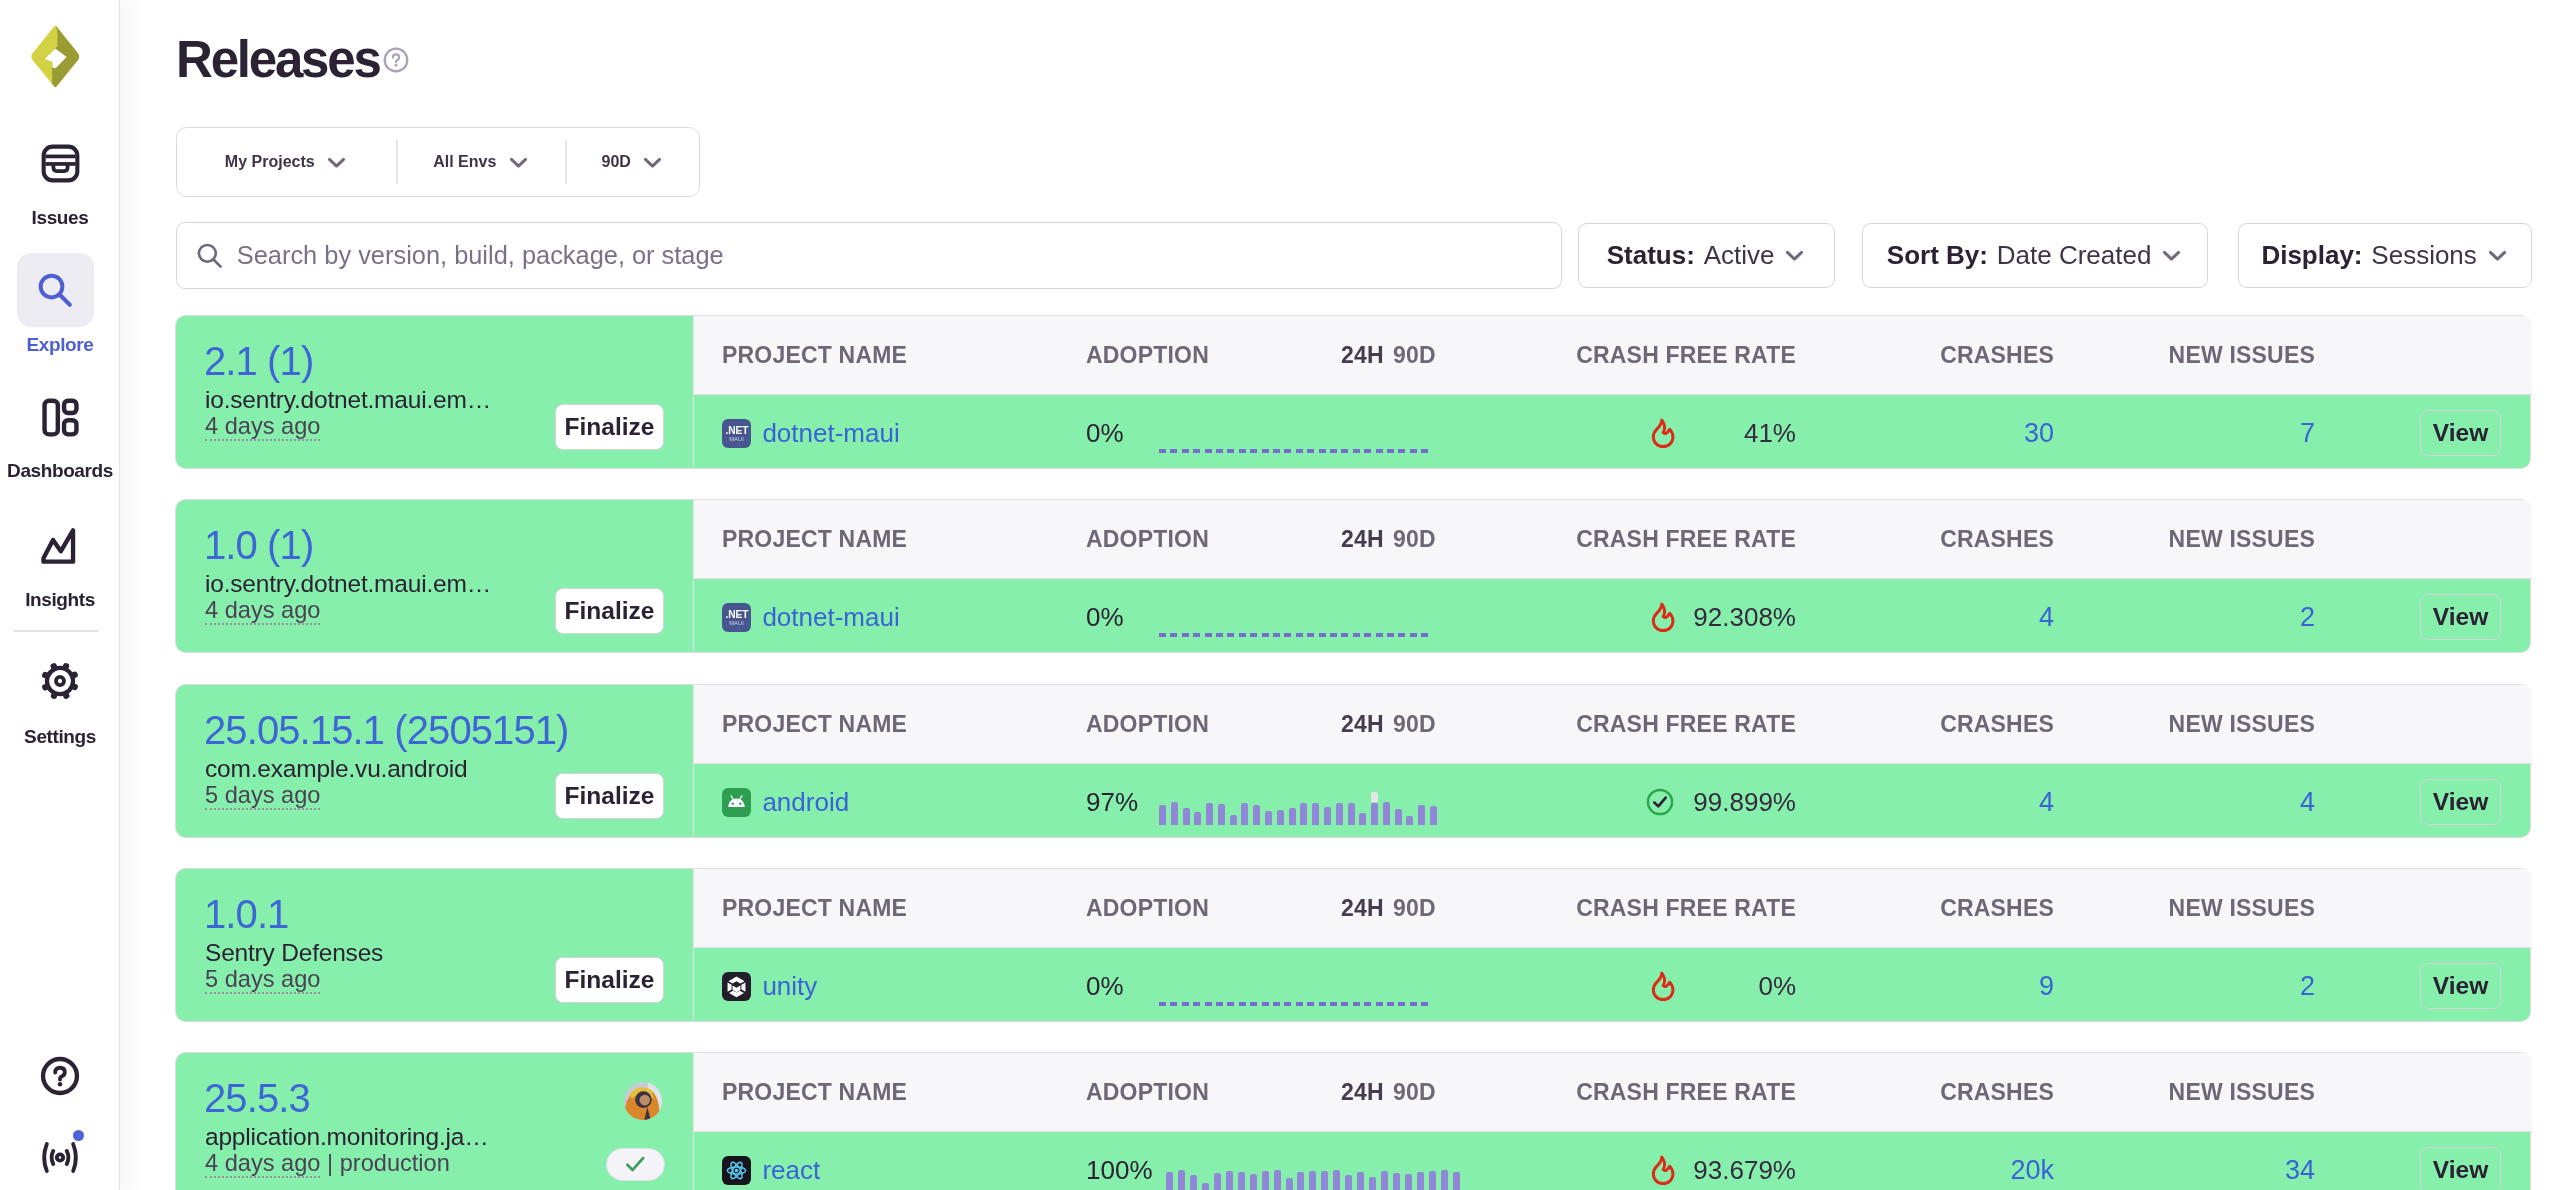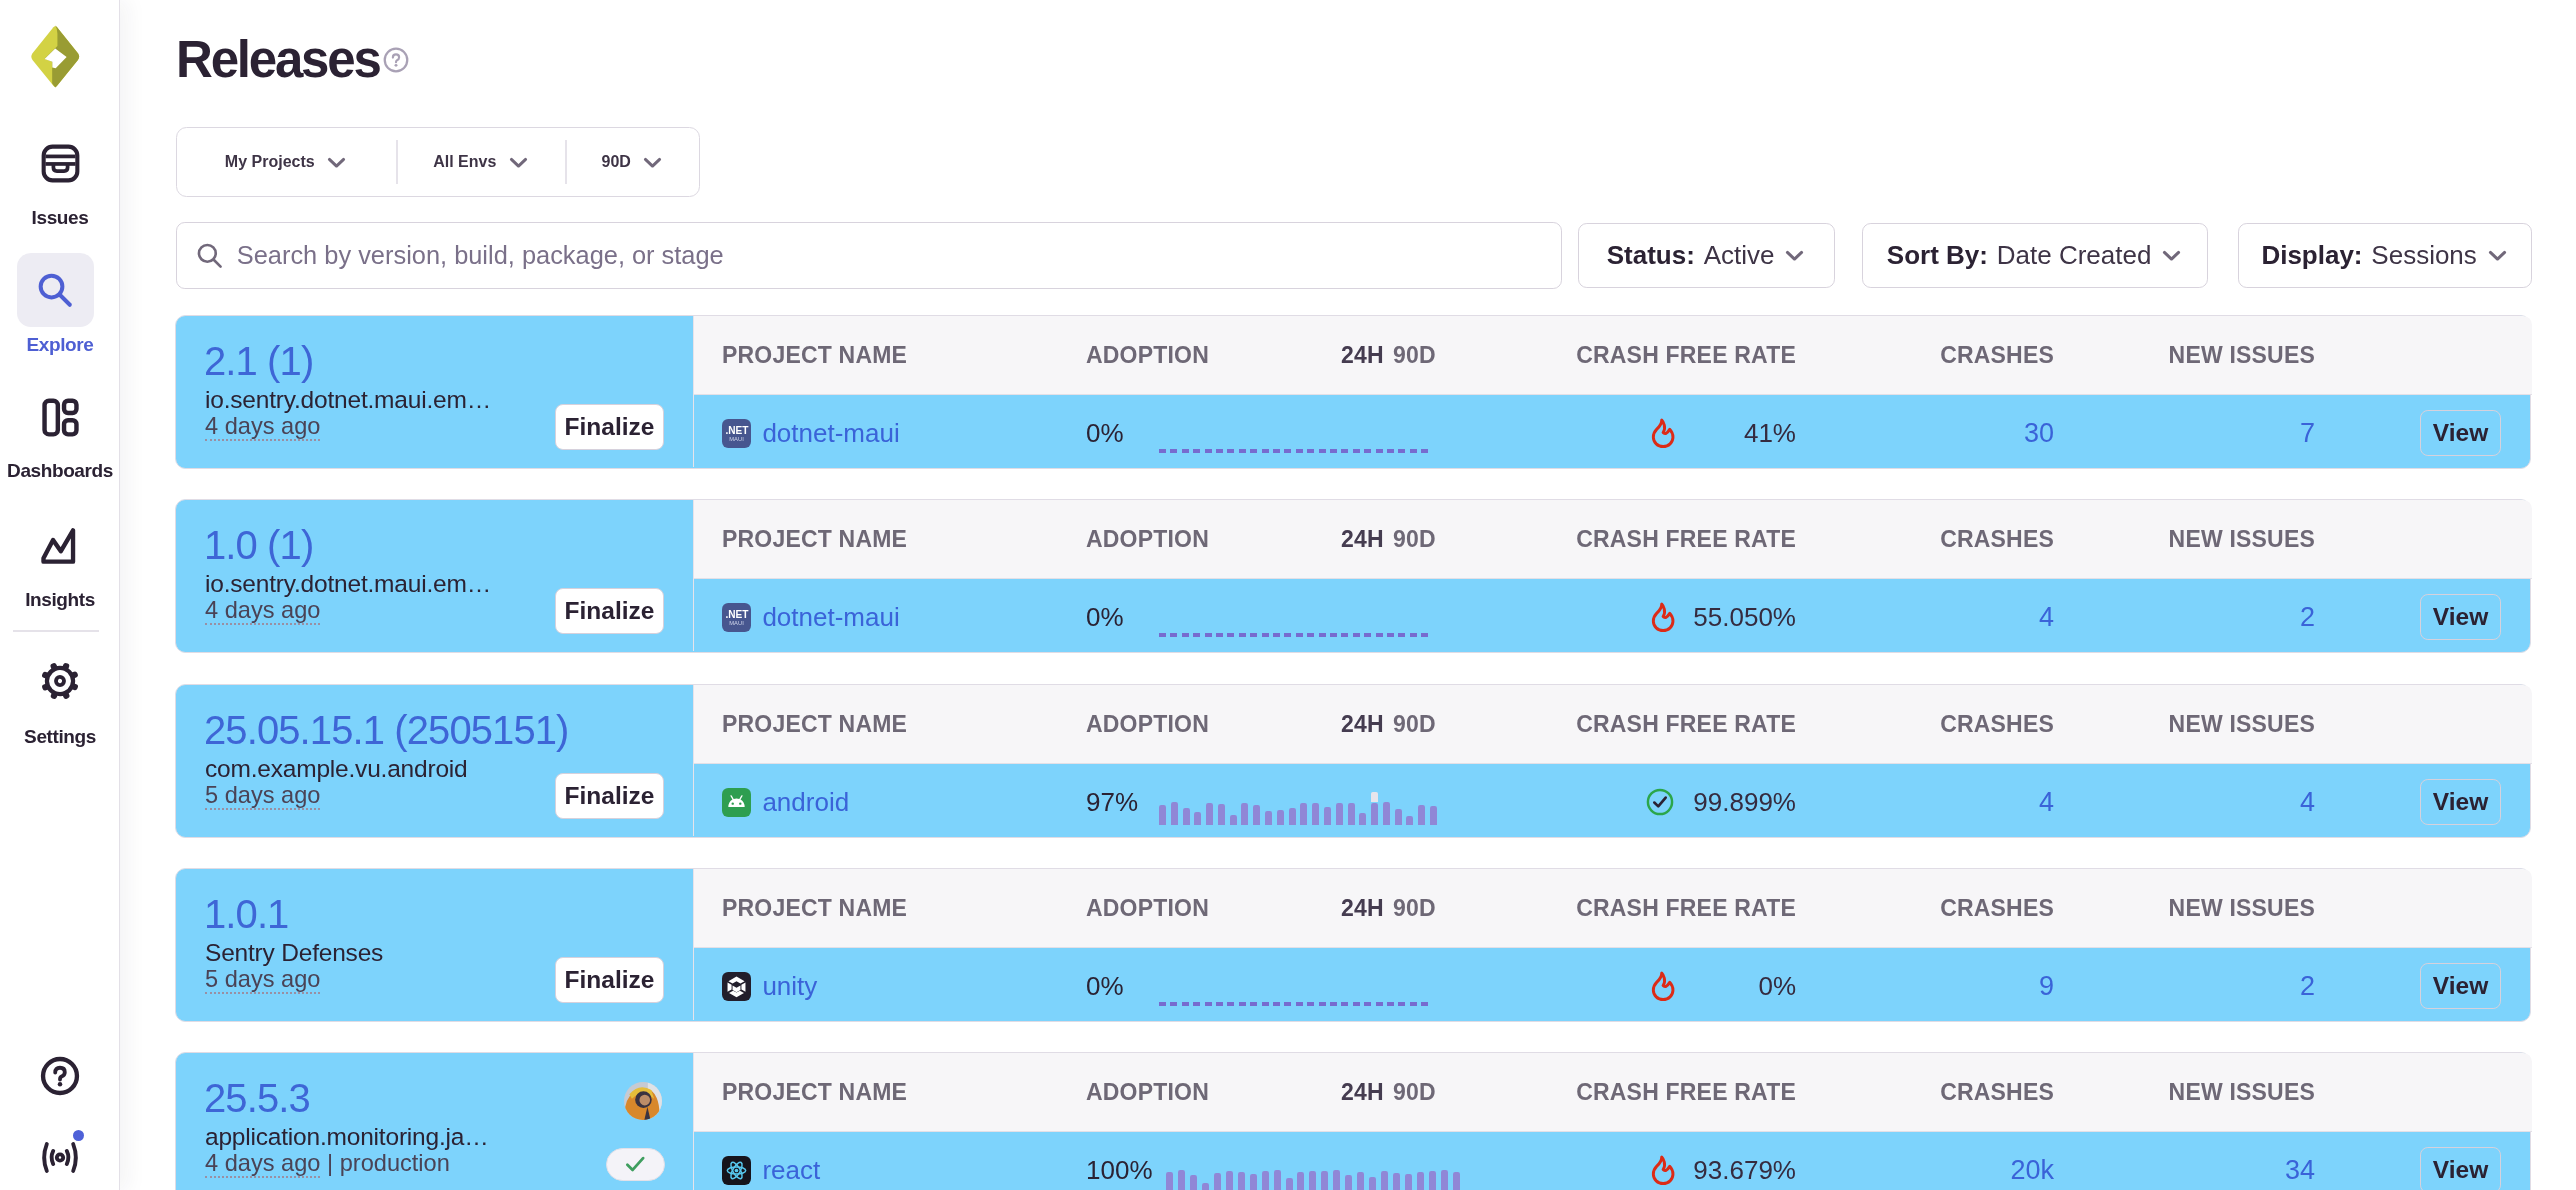"2.1 (1)" .card { background: #7dd3fc -> #86efac }
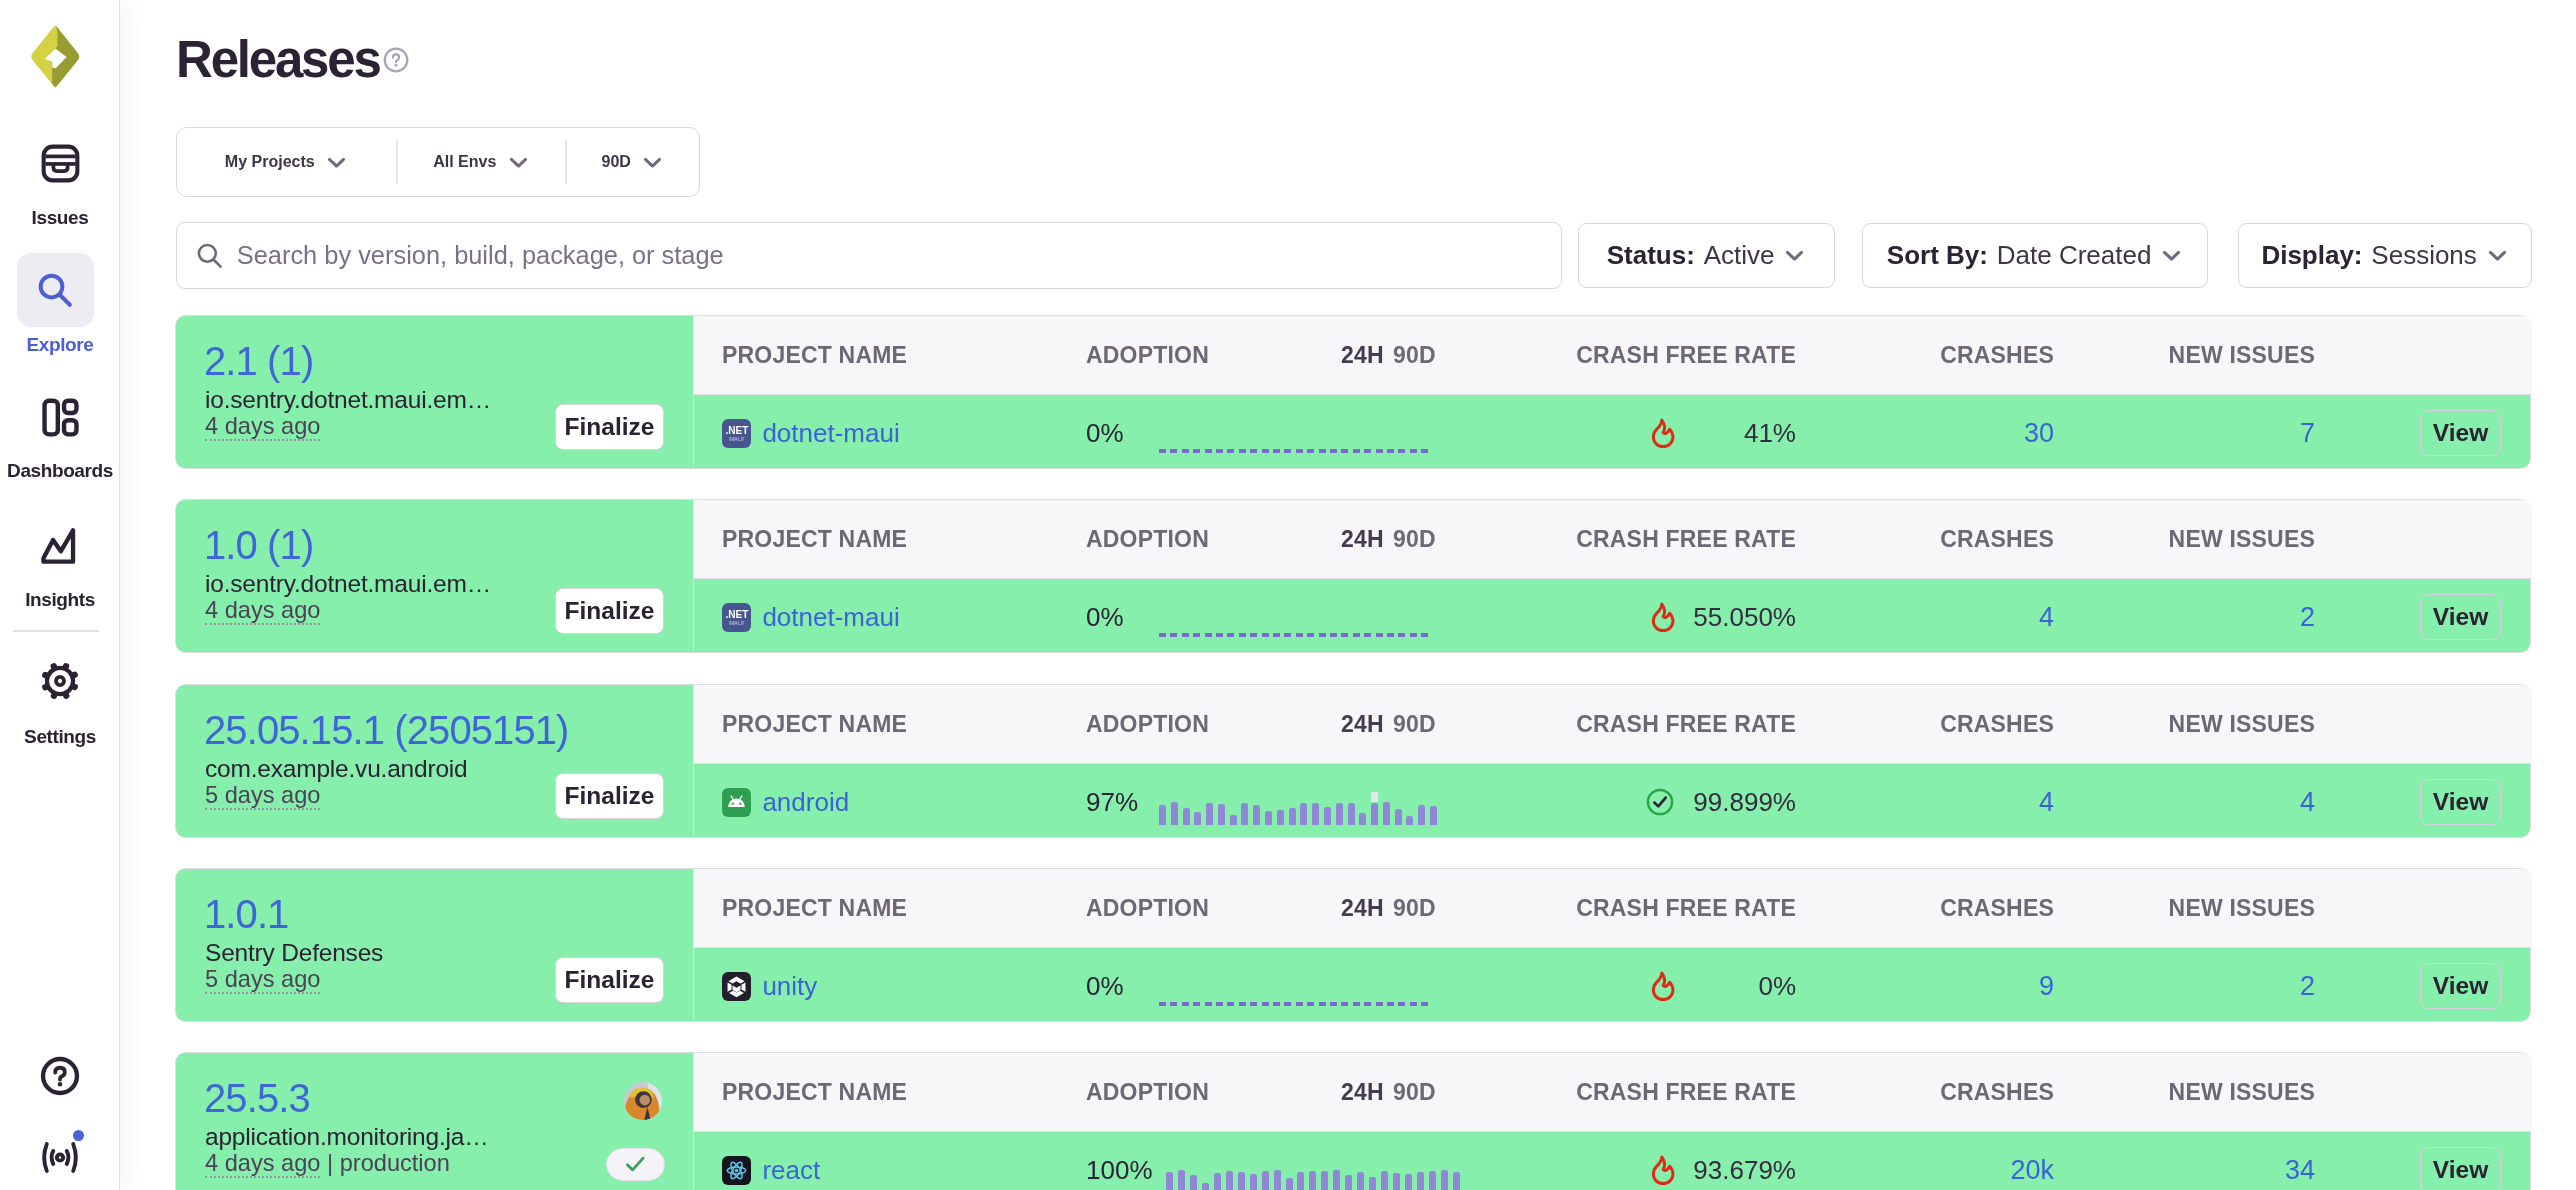"55.050%" div.cell { text: 55.050% -> 92.308% }
